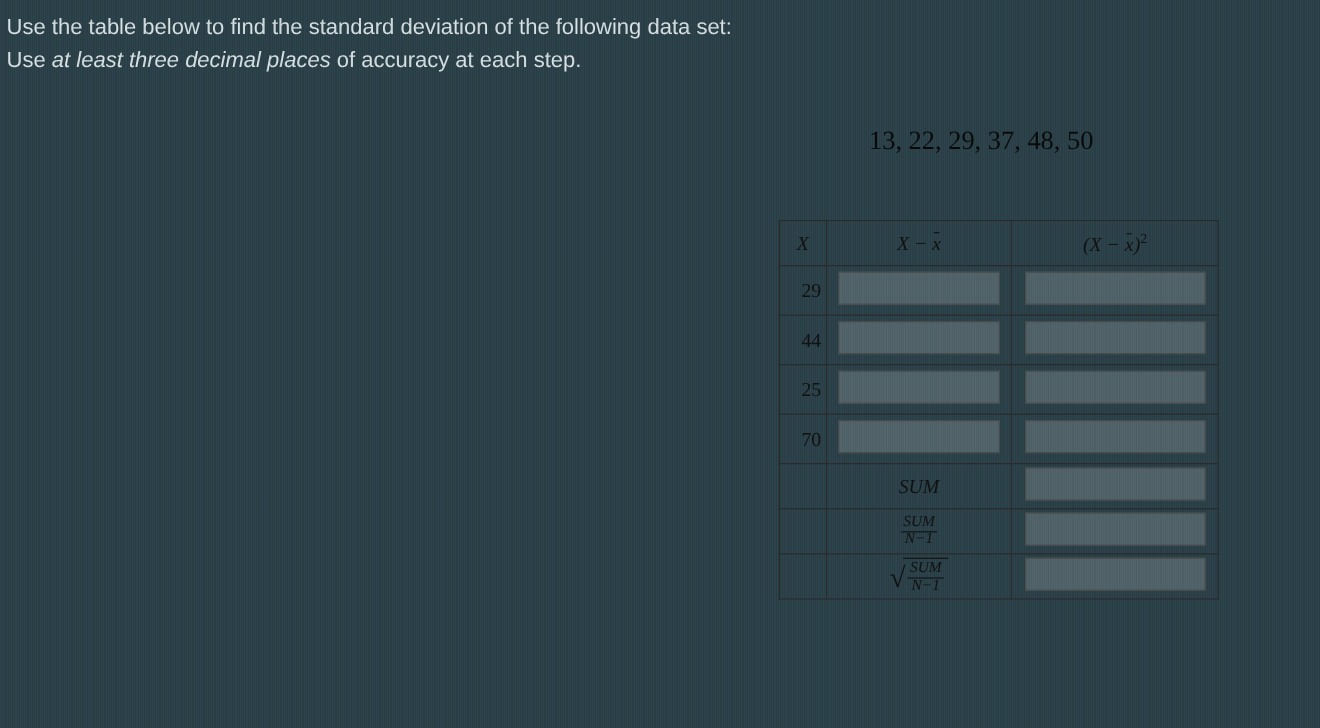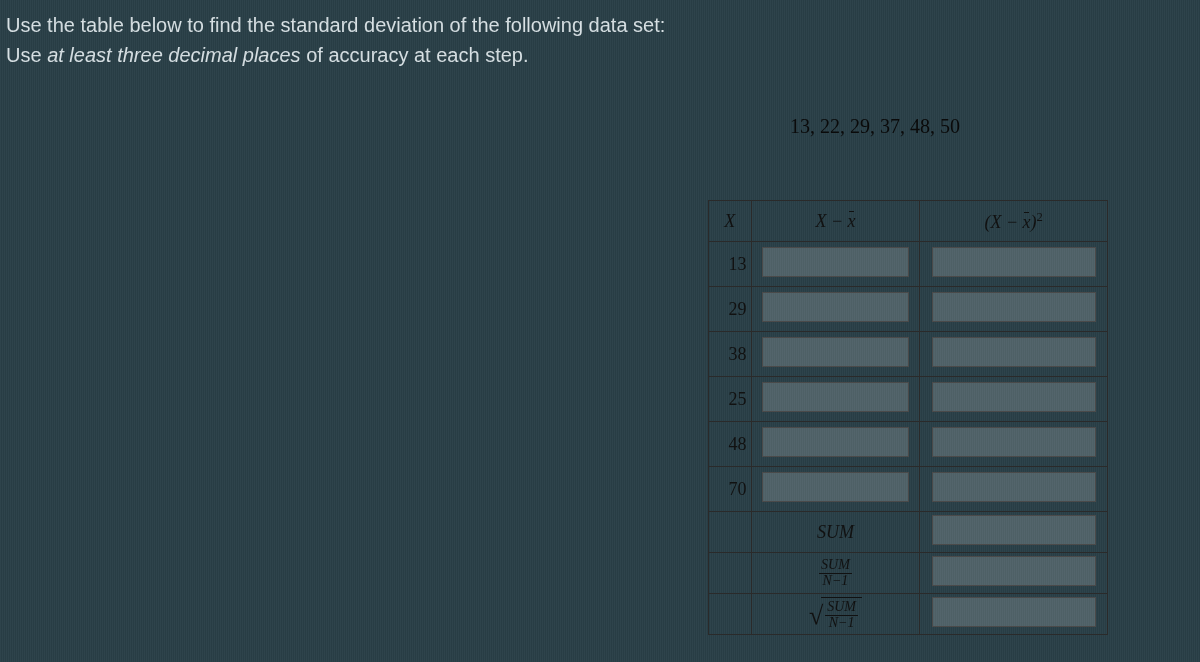"13, 22, 29, 37, 48," .dataset { font-size: 20px -> 24px }
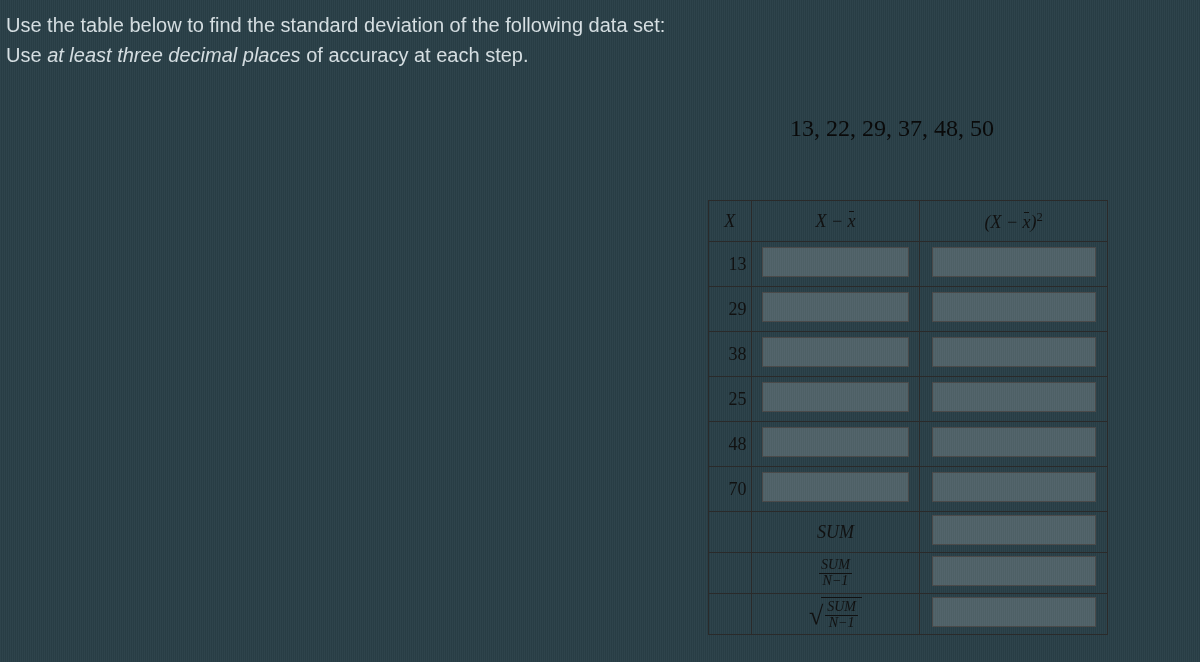"13" tr { html: <tr> <td>13</td> <td><span></span></td> <td><span></span></td> </tr> -> none }
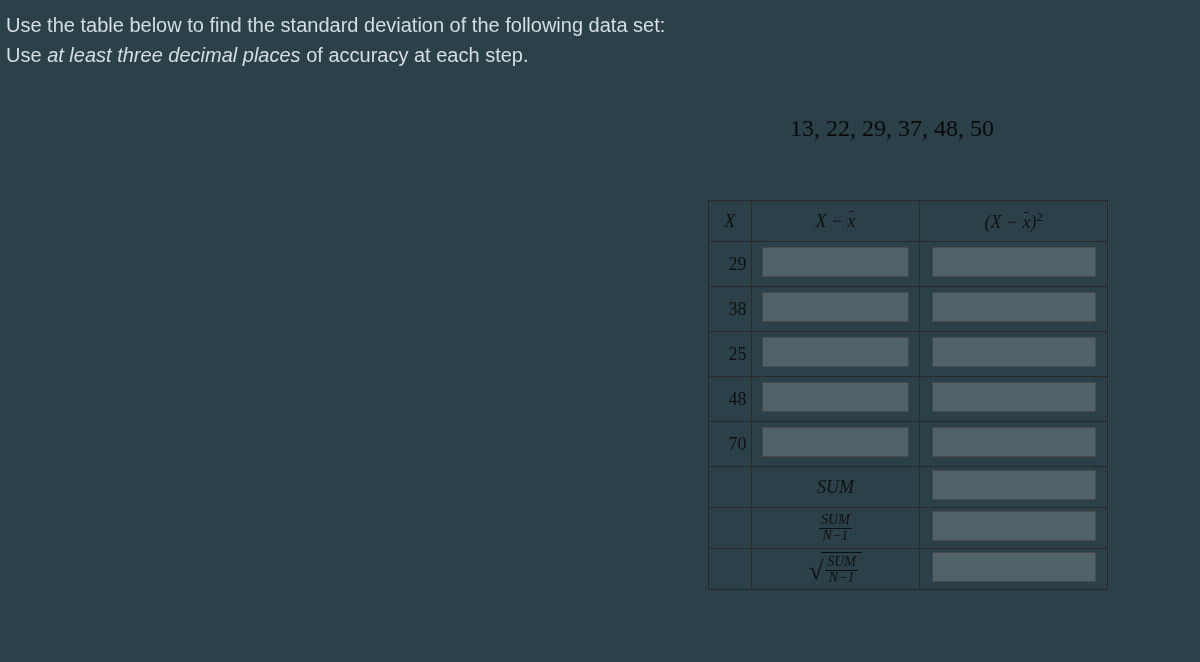"38" td.xcol { text: 38 -> 44 }
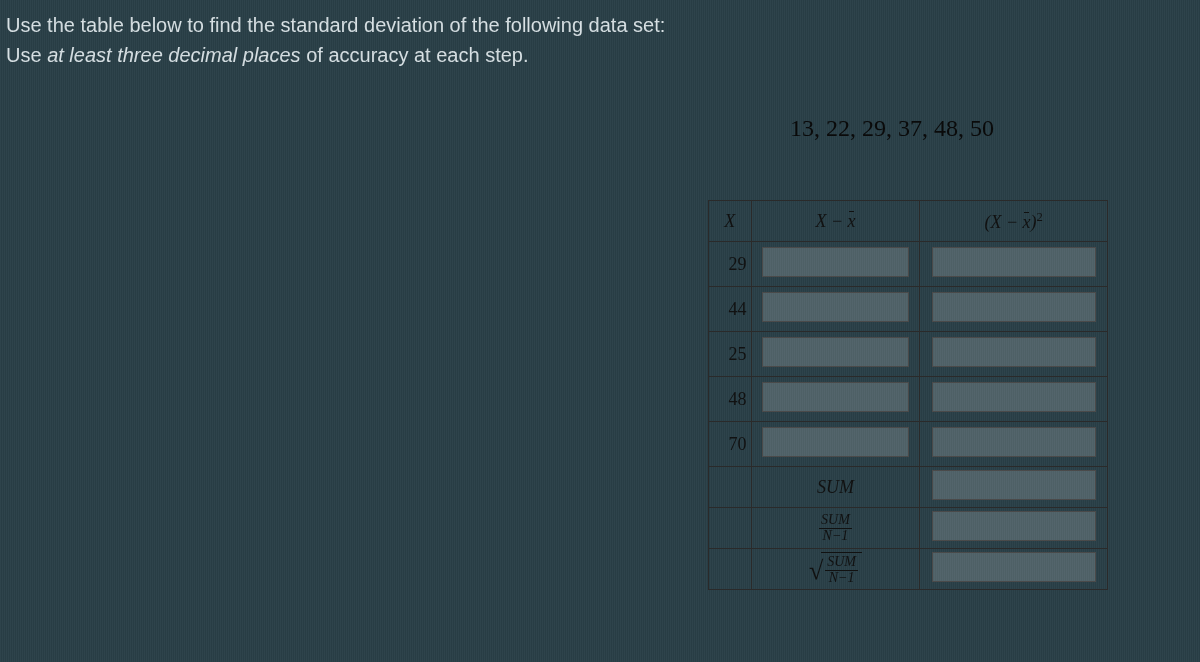"48" tr { html: <tr> <td>48</td> <td><span></span></td> <td><span></span></td> </tr> -> none }
